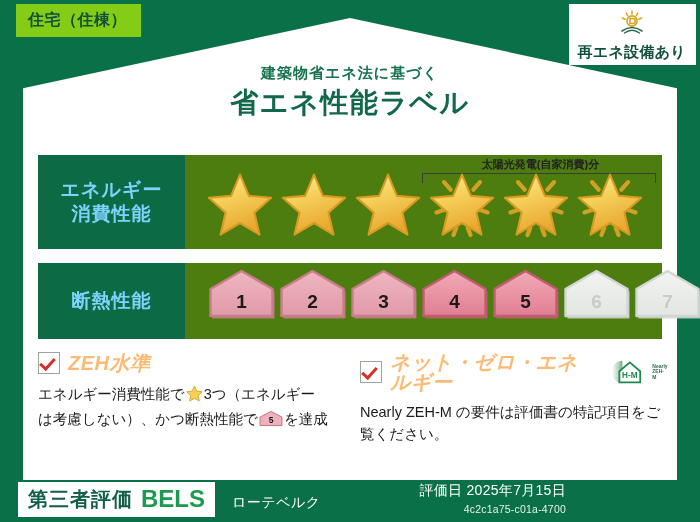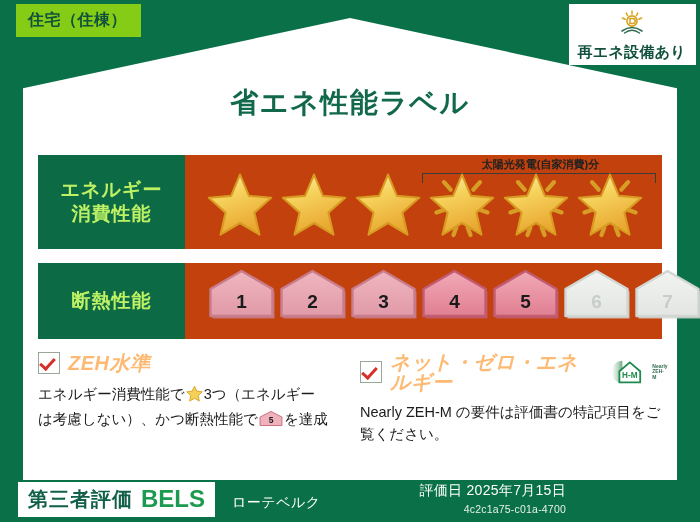"建築物省エネ法に基づく" div.title-sm { html: none -> <div>建築物省エネ法に基づく</div> }
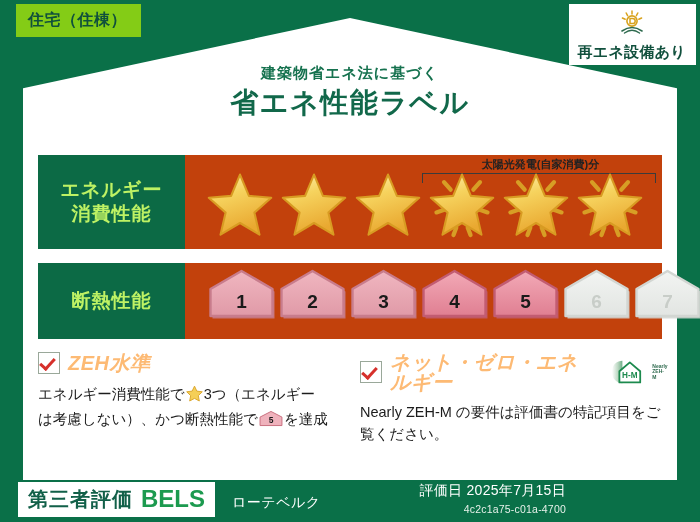"太陽光発電(自家消費)分" .row-body { background: #c2410c -> #4d7c0f }
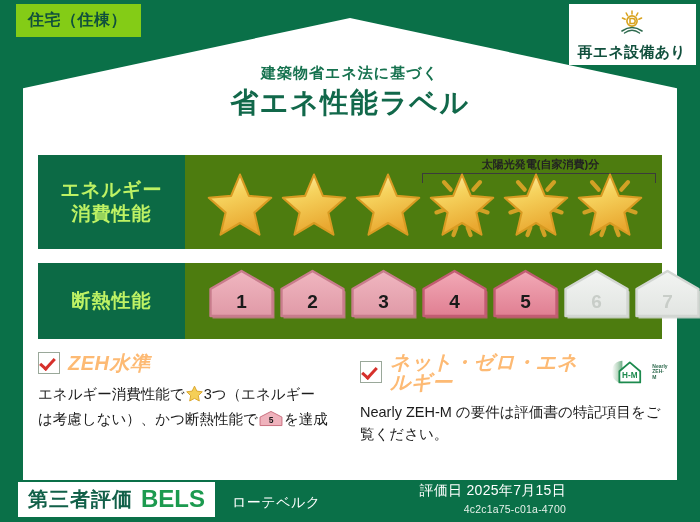"エネルギー" .row-label { color: #bef264 -> #7dd3fc }
